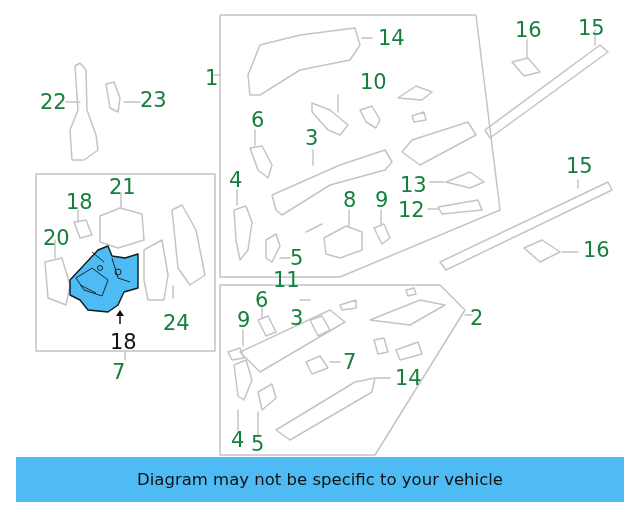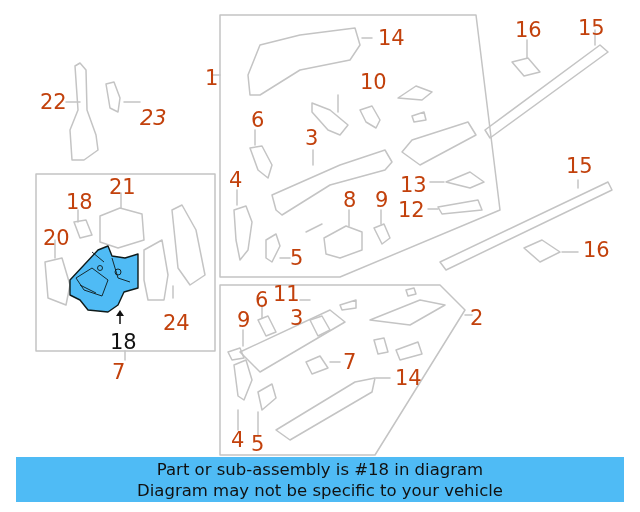"14" .callout { color: #c2410c -> #15803d }
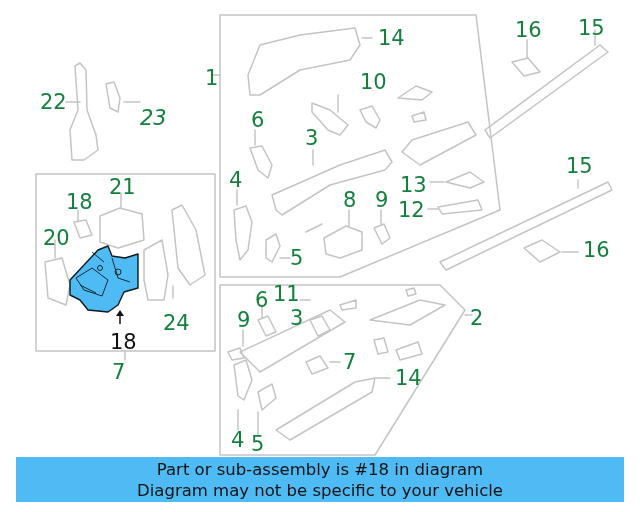"23" span.callout { font-style: italic -> none; top: 108px -> 90px }
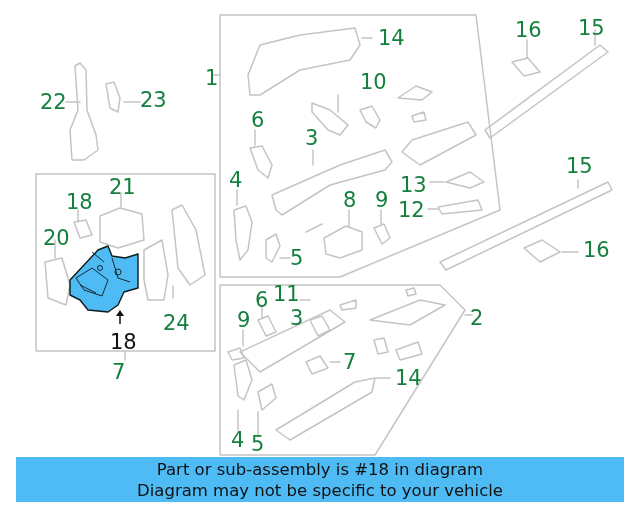"11" span.callout { top: 284px -> 270px }
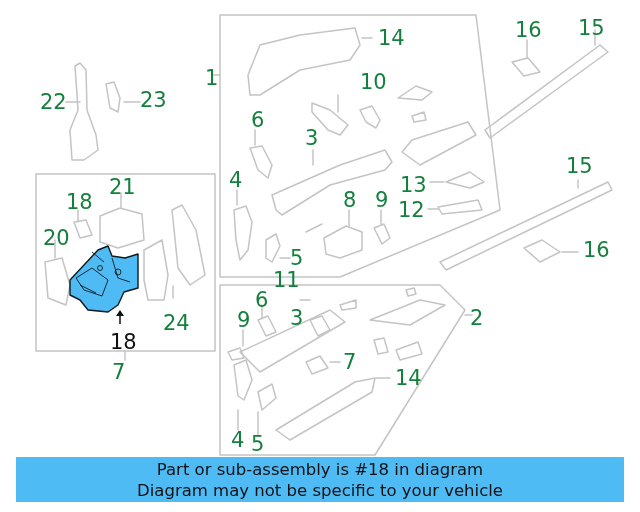"Part or sub-assembly is #18" span { html: <span>Part or sub-assembly is #18 in diagram</span> -> none }
